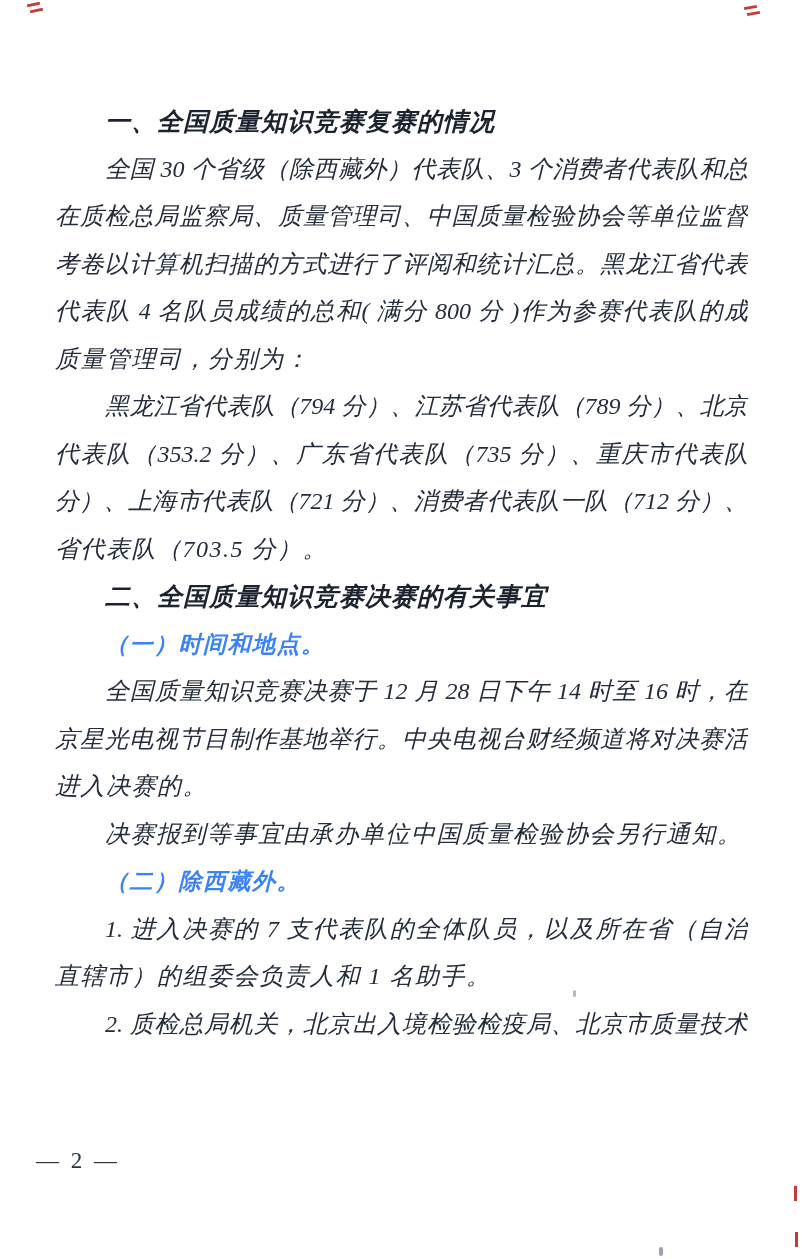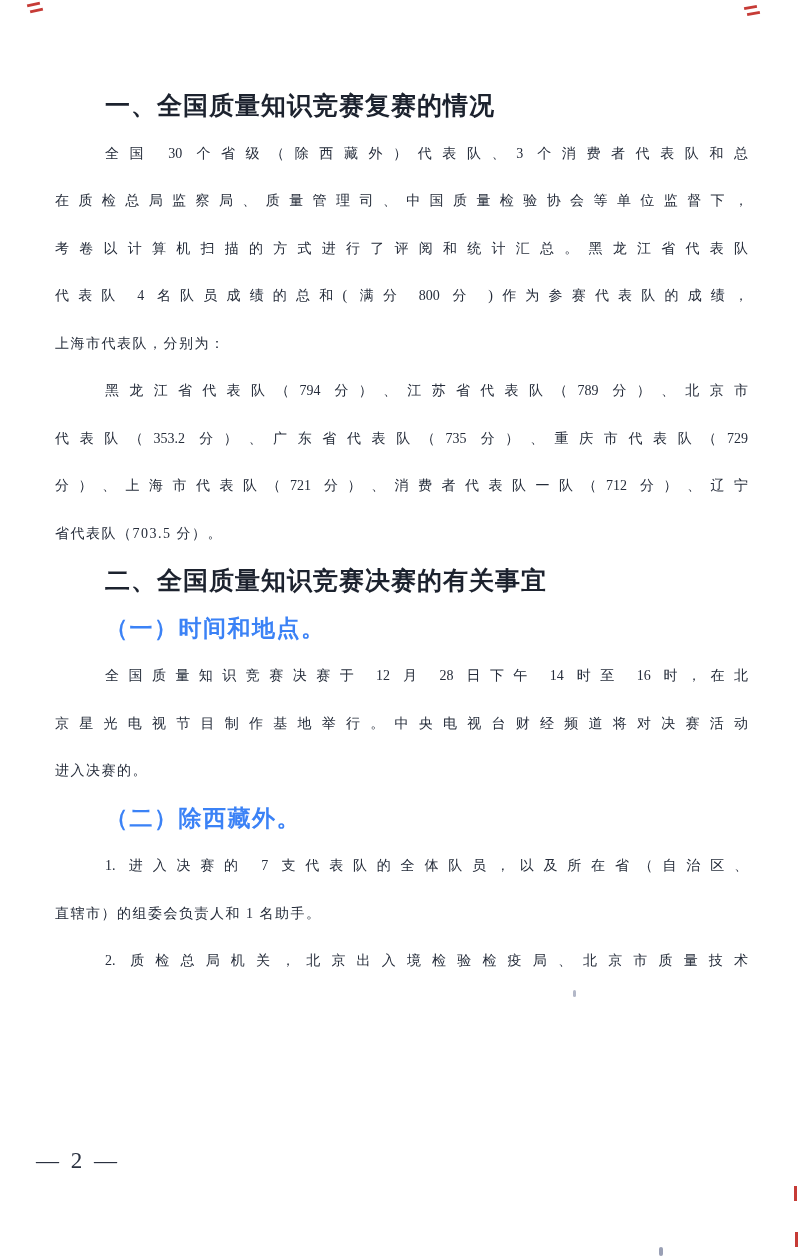"一、全国质量知识竞赛复赛的情况" .doc { font-style: none -> italic; top: 82px -> 98px }
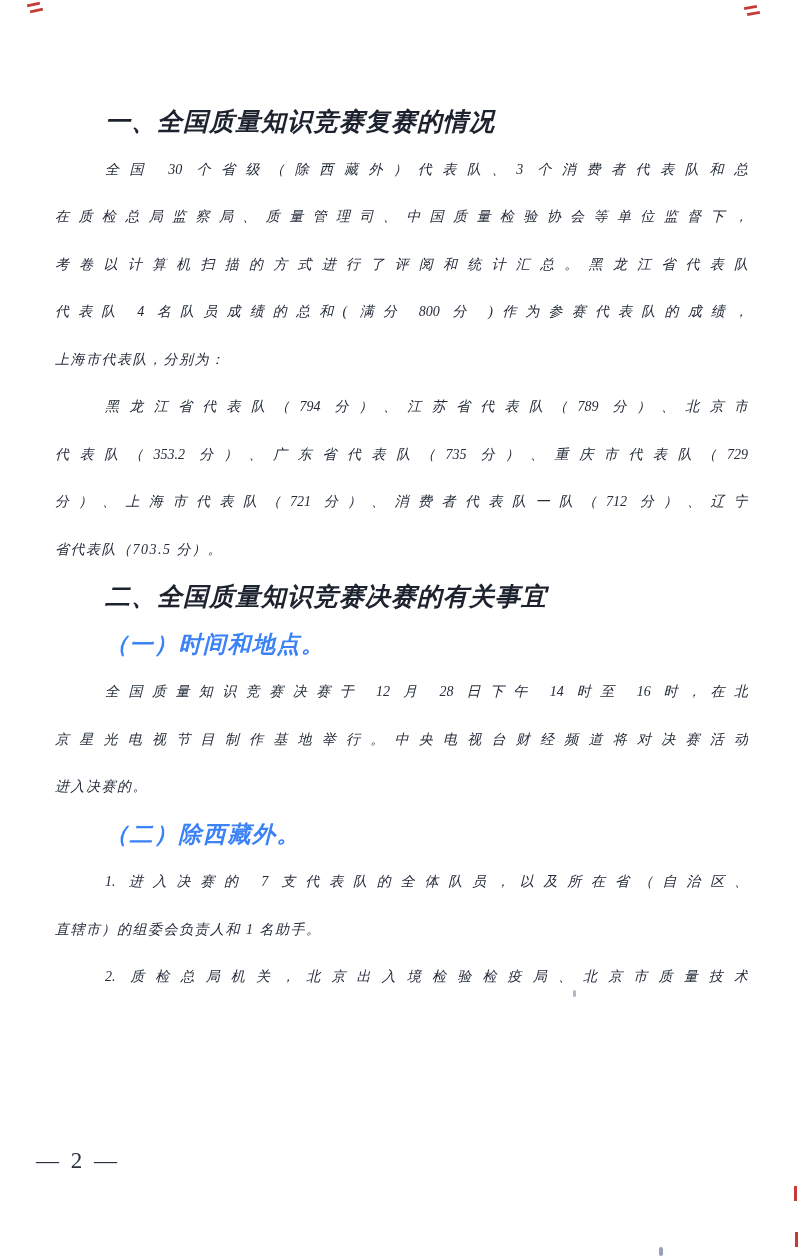"全国 30 个省级（除西藏外）代表队、3 个消费者代表队和总" .line { font-size: 14px -> 24px }
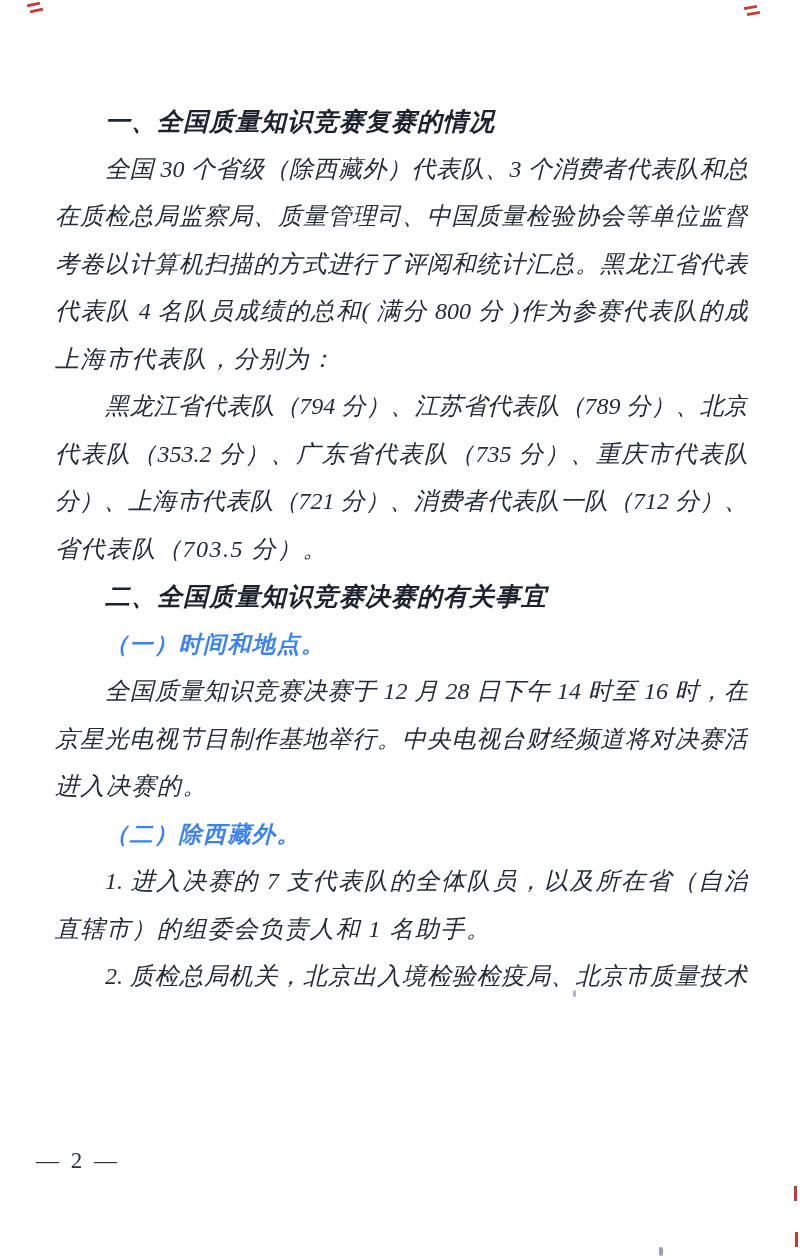"上海市代表队，分别为：" div.line { text: 上海市代表队 -> 质量管理司 }
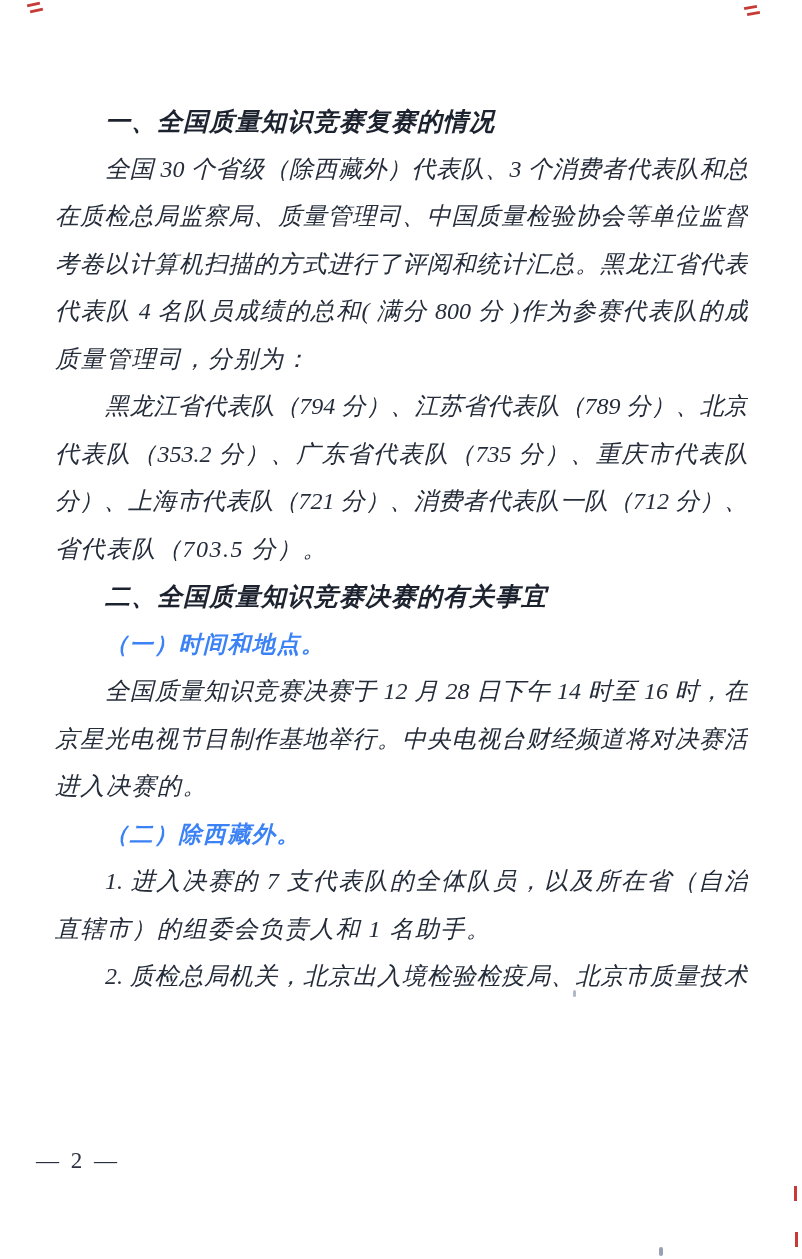"决赛报到等事宜由承办单位中国质量检验协会另行通知。" div.line { html: none -> <div>决赛报到等事宜由承办单位中国质量检验协会另行通知。</div> }
